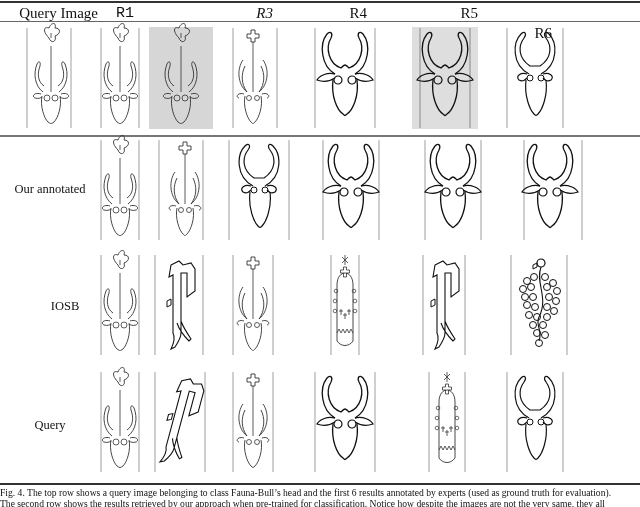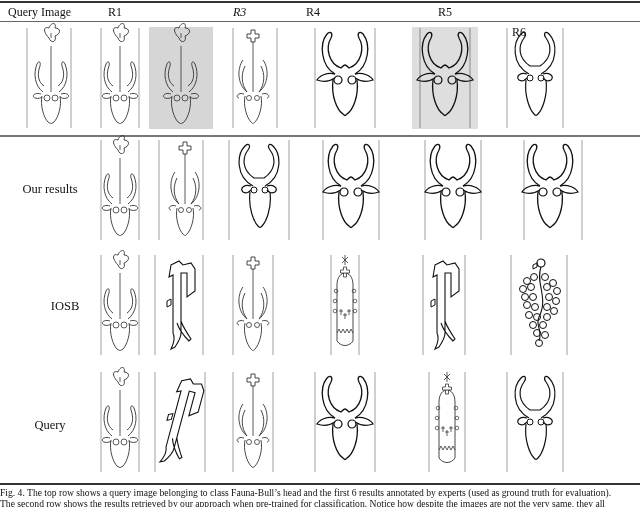"Query Image" .hdr { font-size: 12px -> 15px; text-align: left -> right }
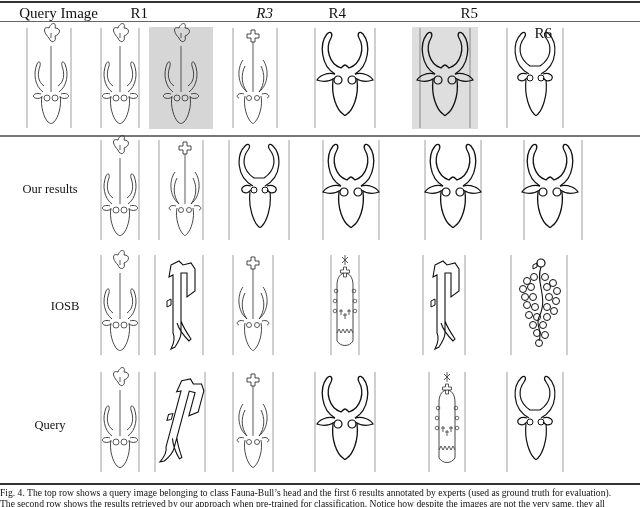"R1" div.hdr { font-family: none -> Liberation Mono, monospace; left: 108px -> 94px }
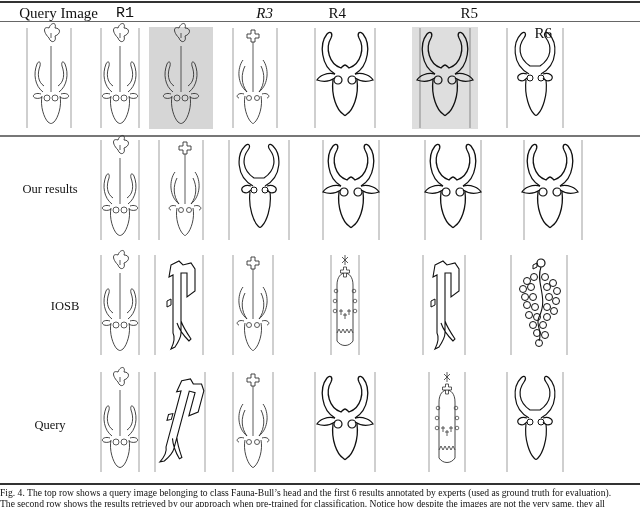"R4" div.hdr { left: 306px -> 327px }
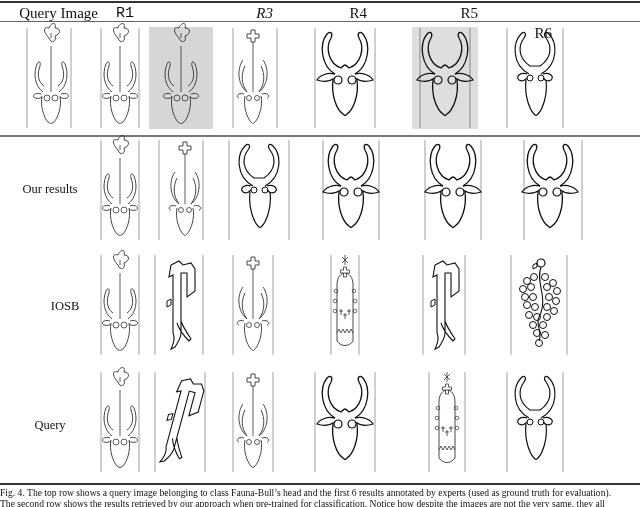"Our results" div.rowlabel { text: results -> annotated }
